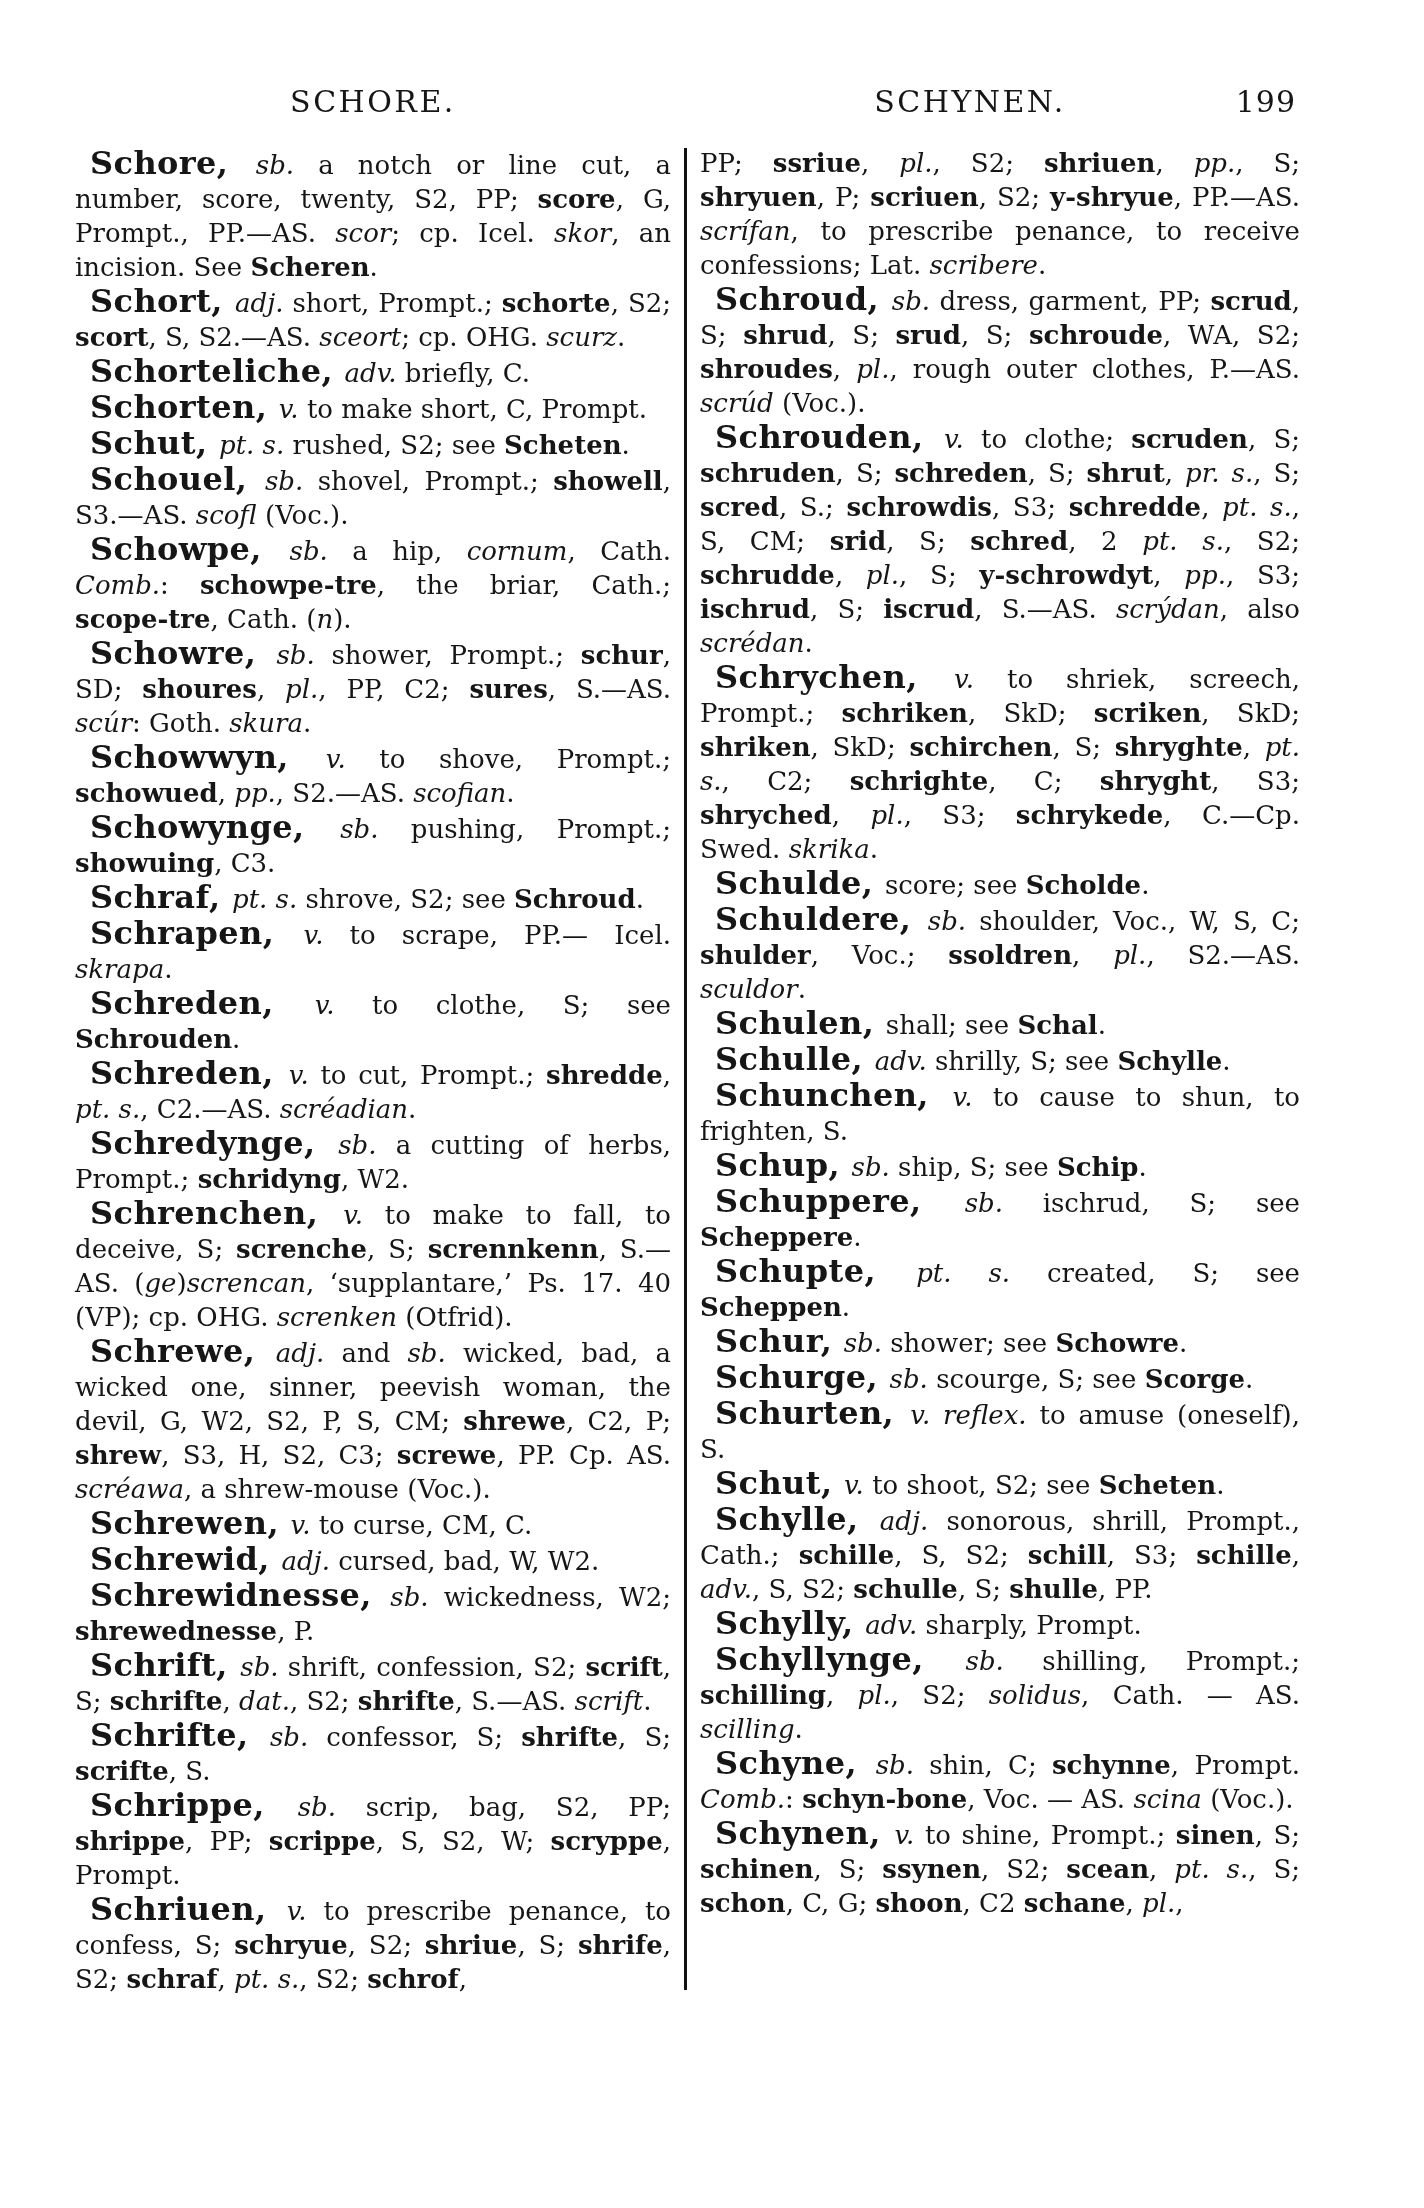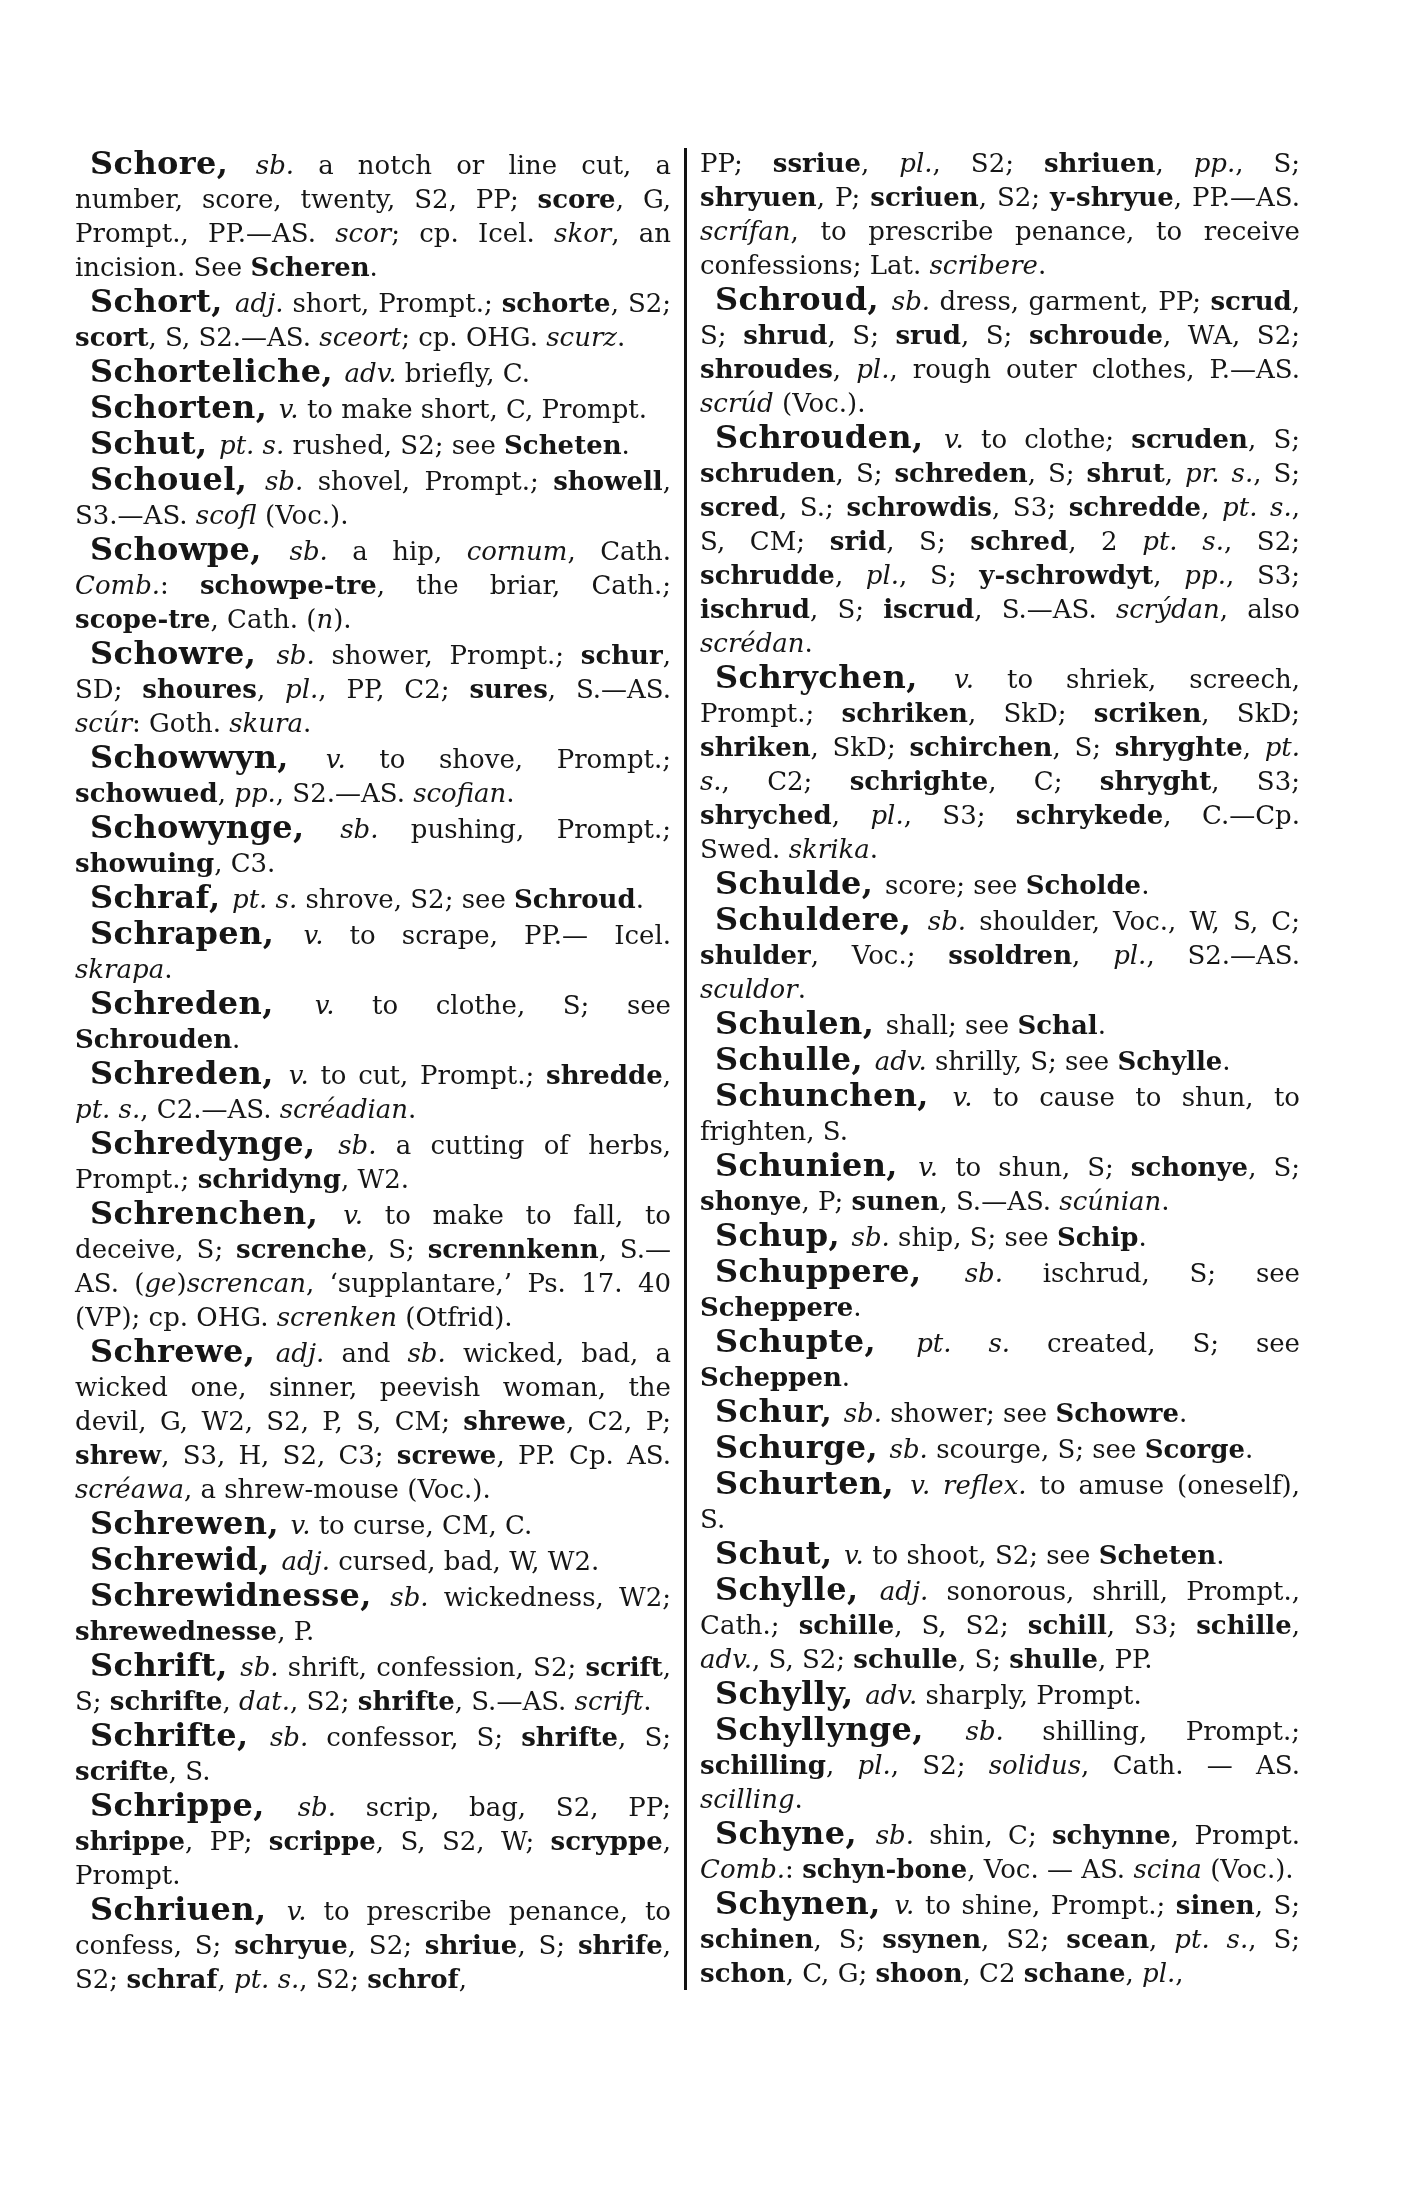"SCHORE." div.running-head { html: none -> <div> <div>SCHORE.</div> <div></div> <div> <span>SCHYNEN.</span> <span>199</span> </div> </div> }
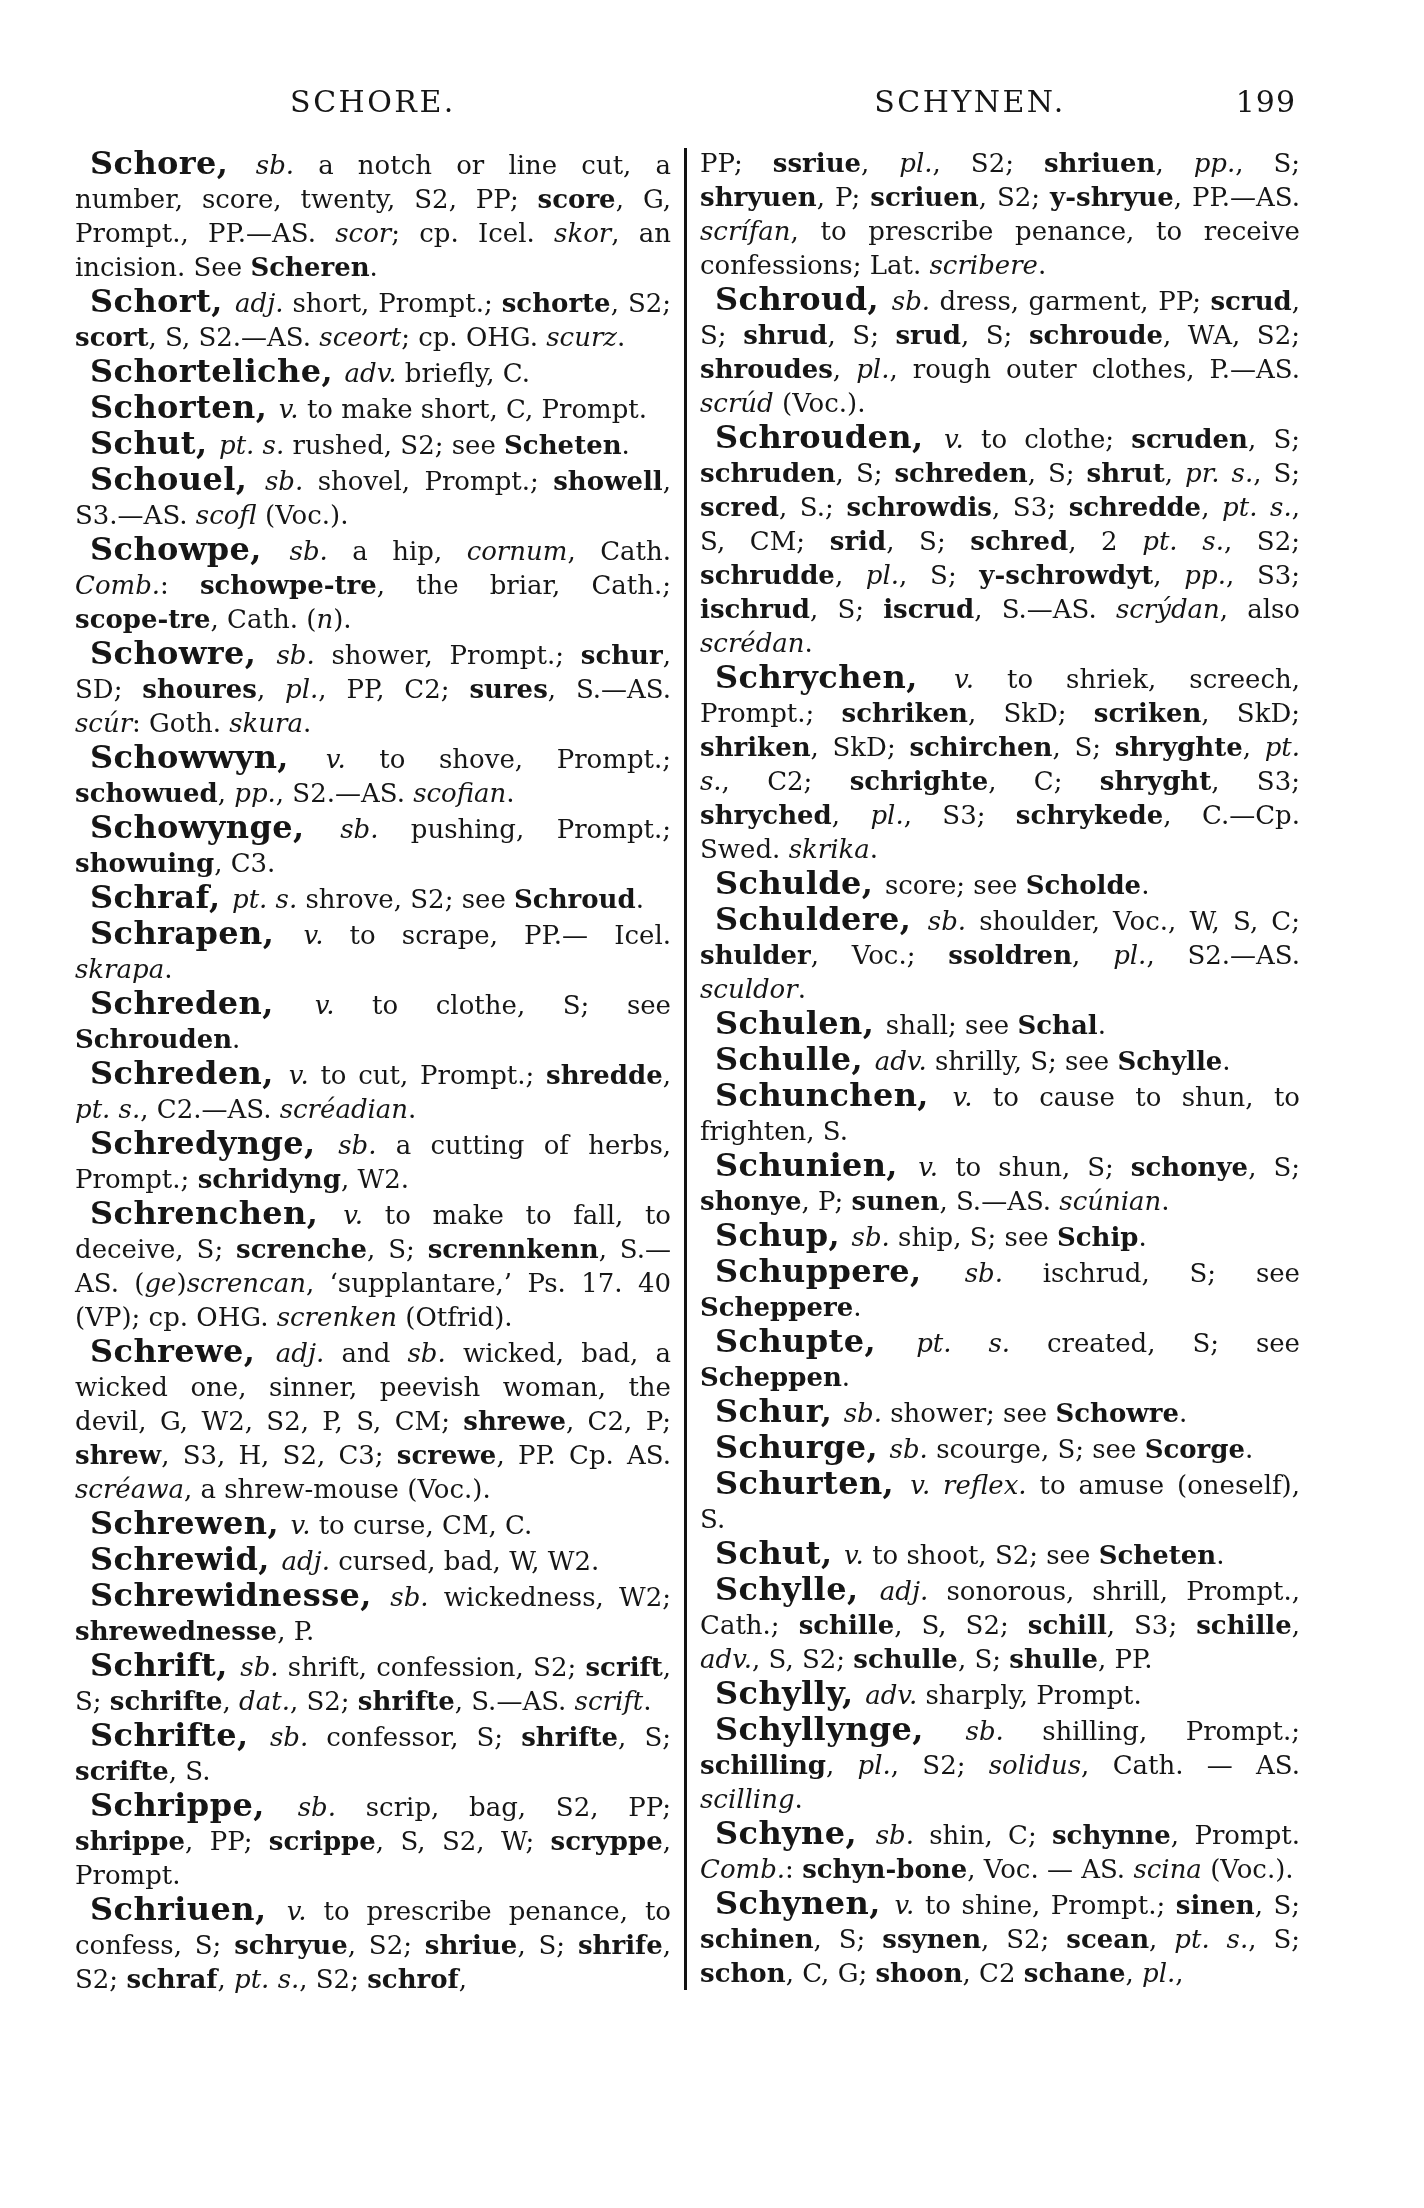"Schunien, v. to shun, S;" p.entry { html: <p><span>Schunien, </span><span>v.</span><span> to shun, S; </span><span>schonye</span><span>, S; </span><span>shonye</span><span>, P; </span><span>sunen</span><span>, S.—AS. </span><span>scúnian</span><span>.</span></p> -> none }
